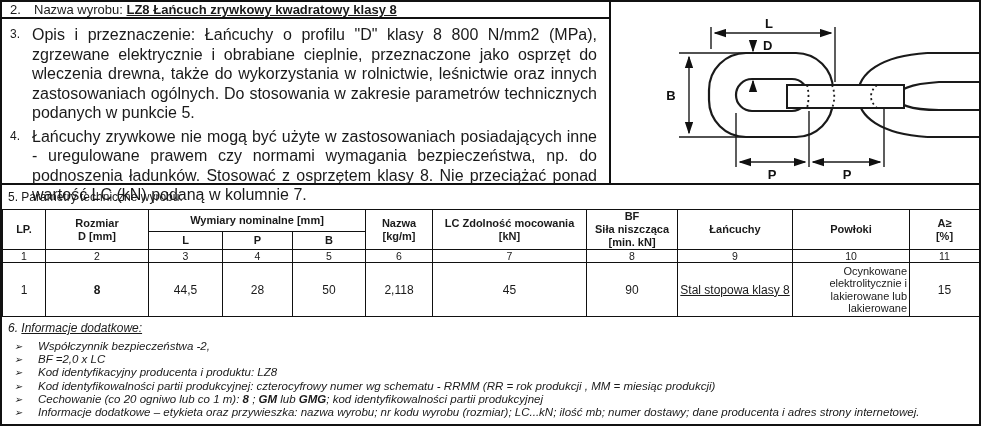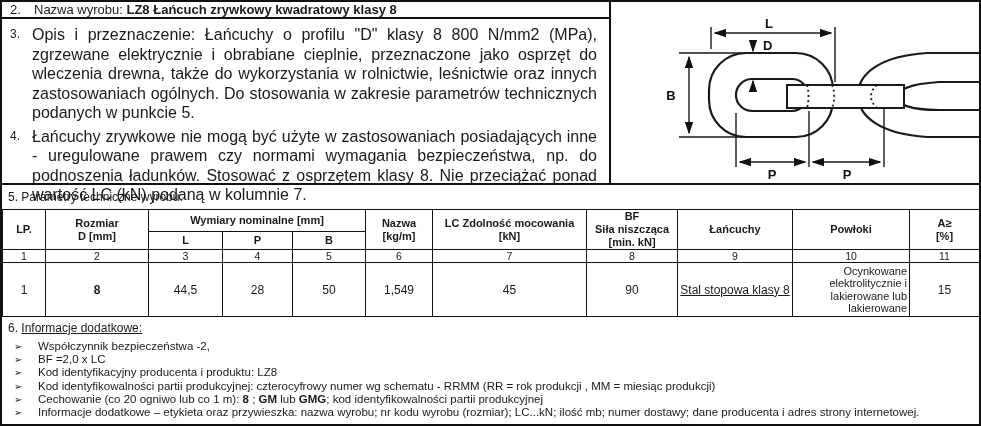"LZ8 Łańcuch zrywkowy kwadratowy klasy" .title-row b { text-decoration: none -> underline }
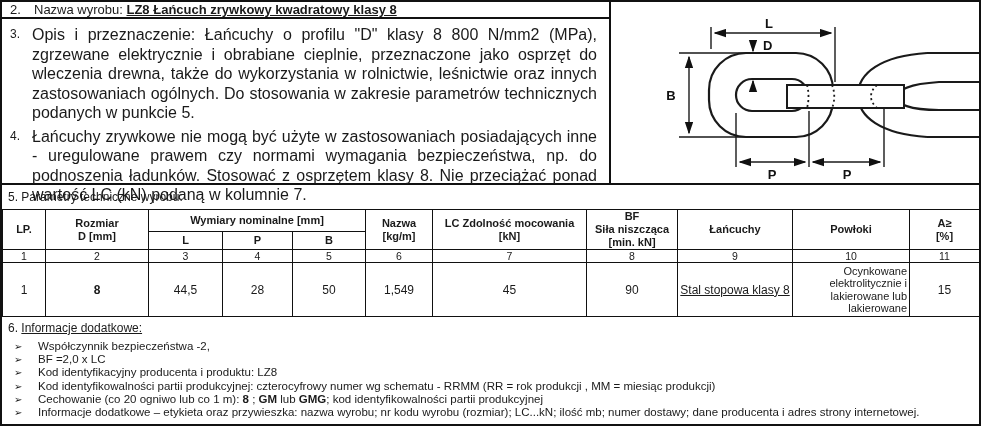"1,549" td { text: 1,549 -> 2,118 }
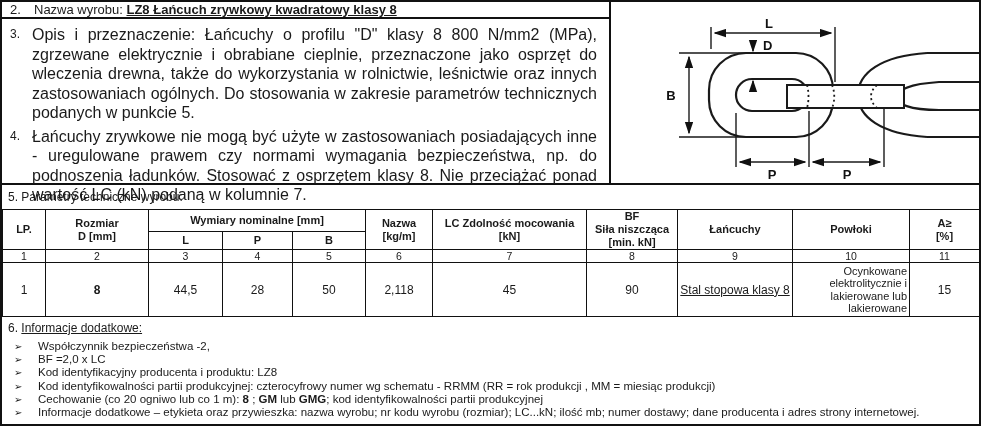"6. Informacje dodatkowe:" .sec6 { font-style: none -> italic }
